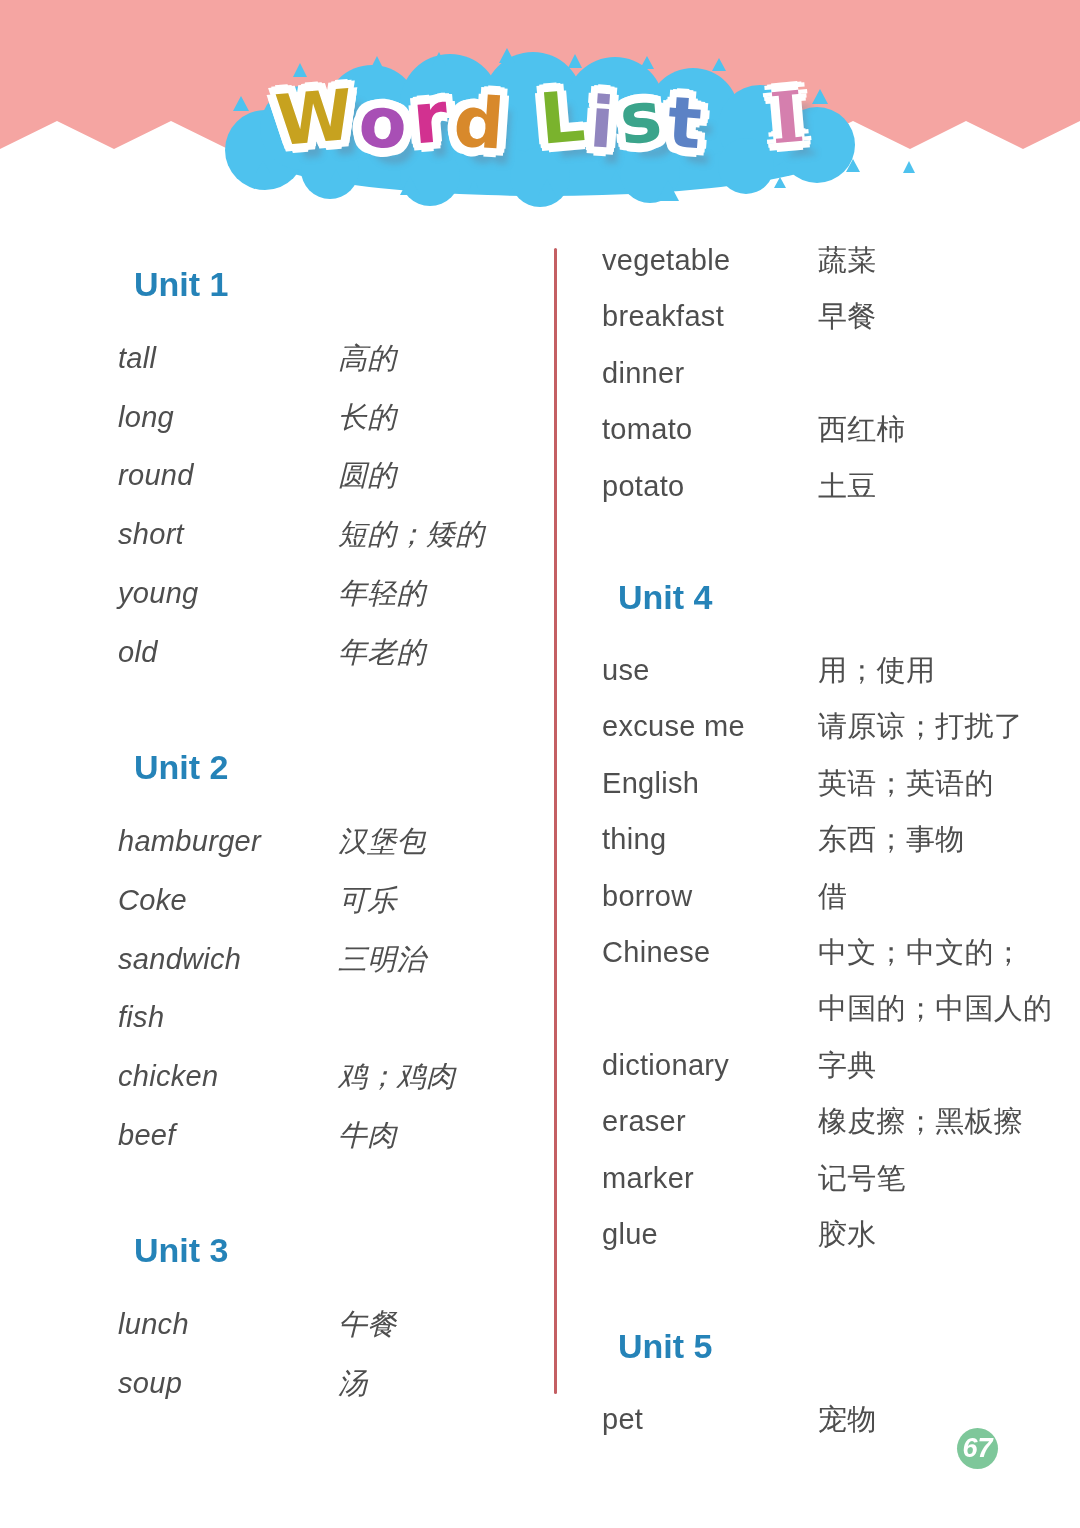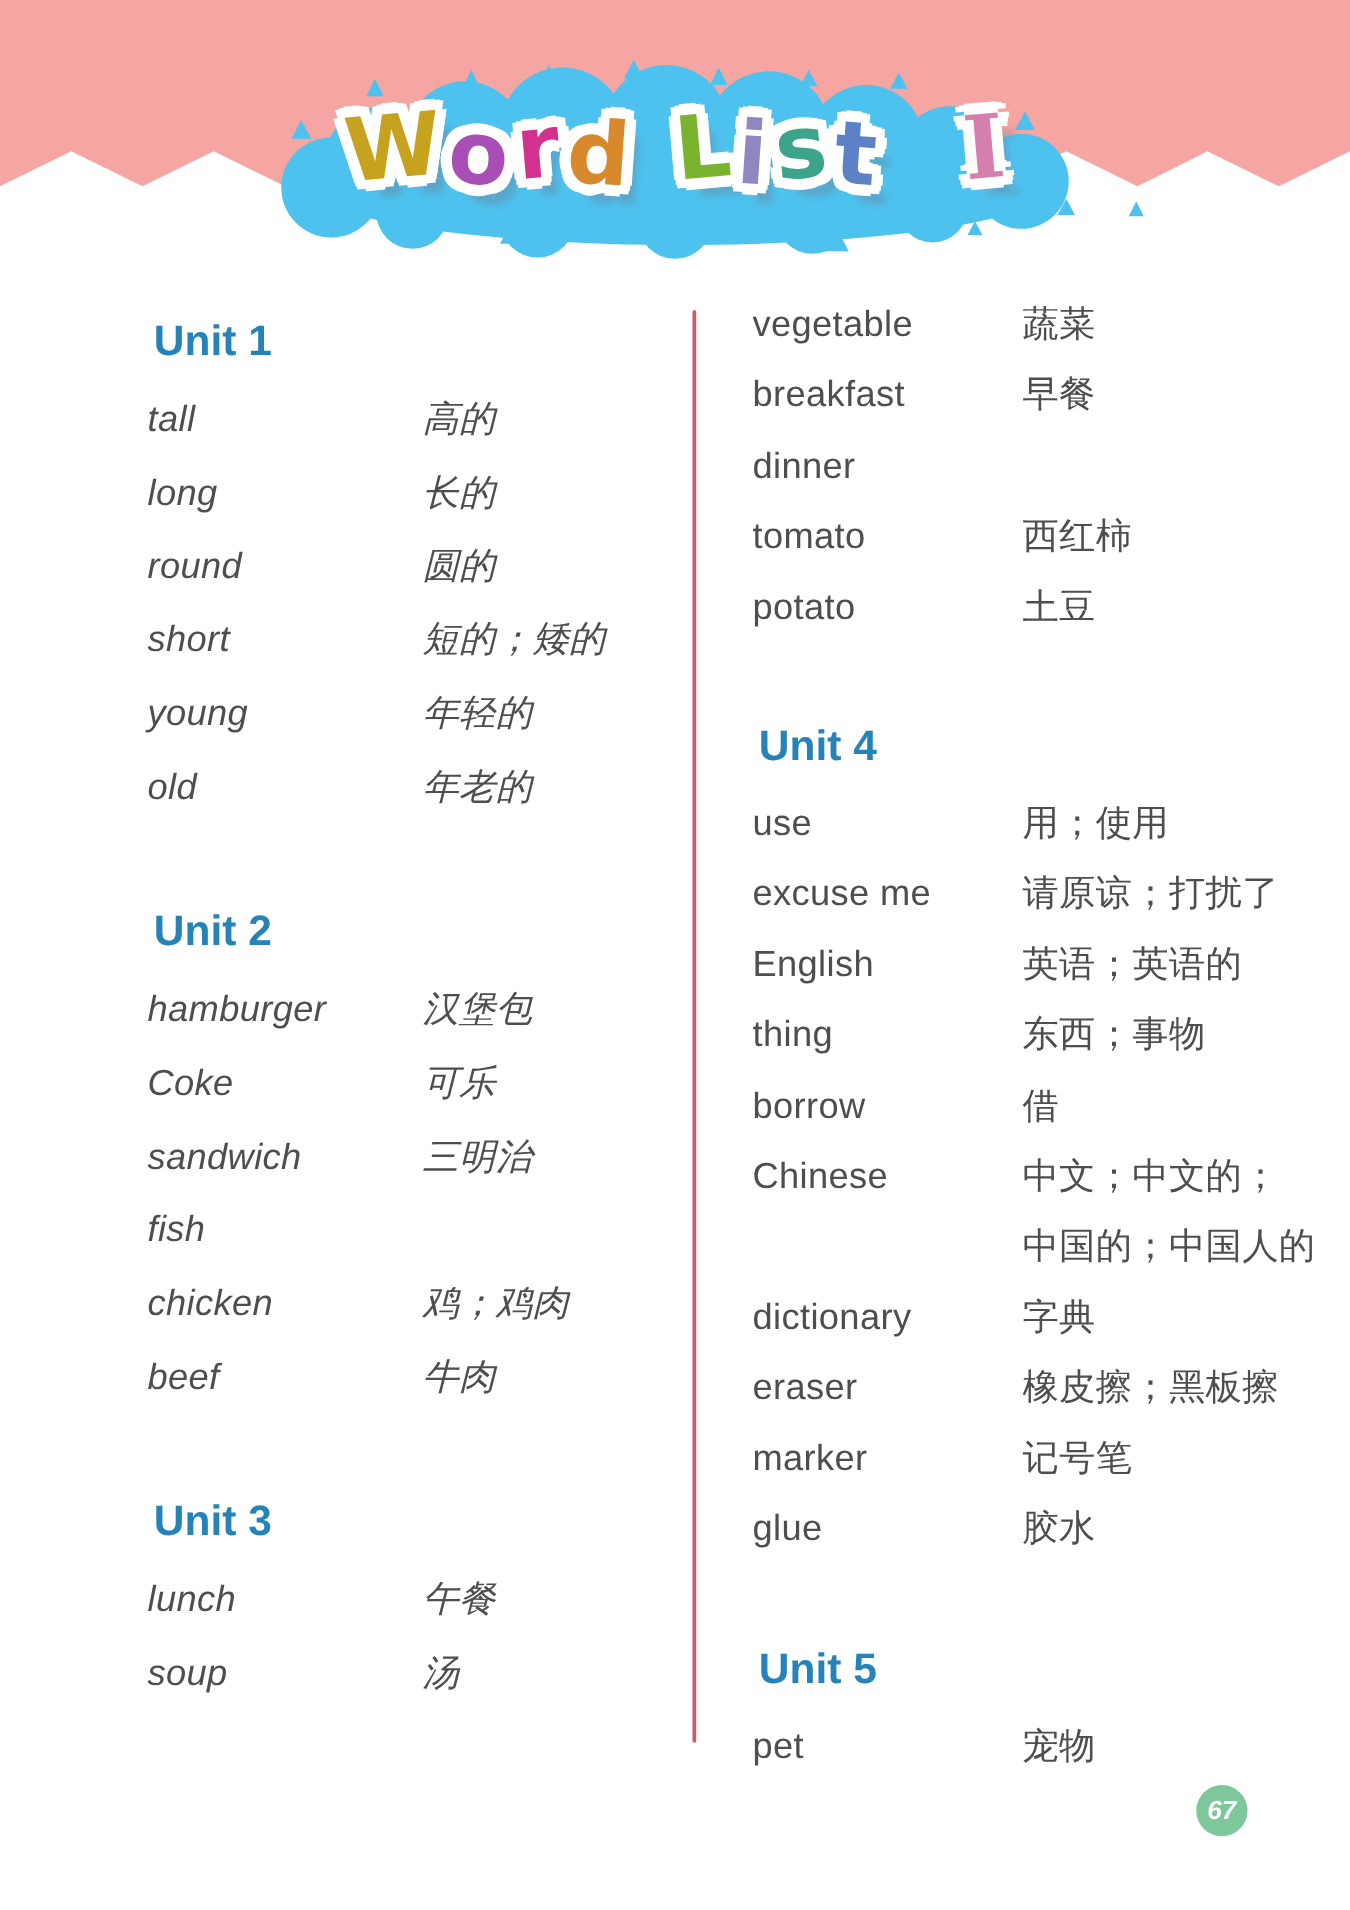"Unit 1" .unit-heading { margin: 5px -> 16px }
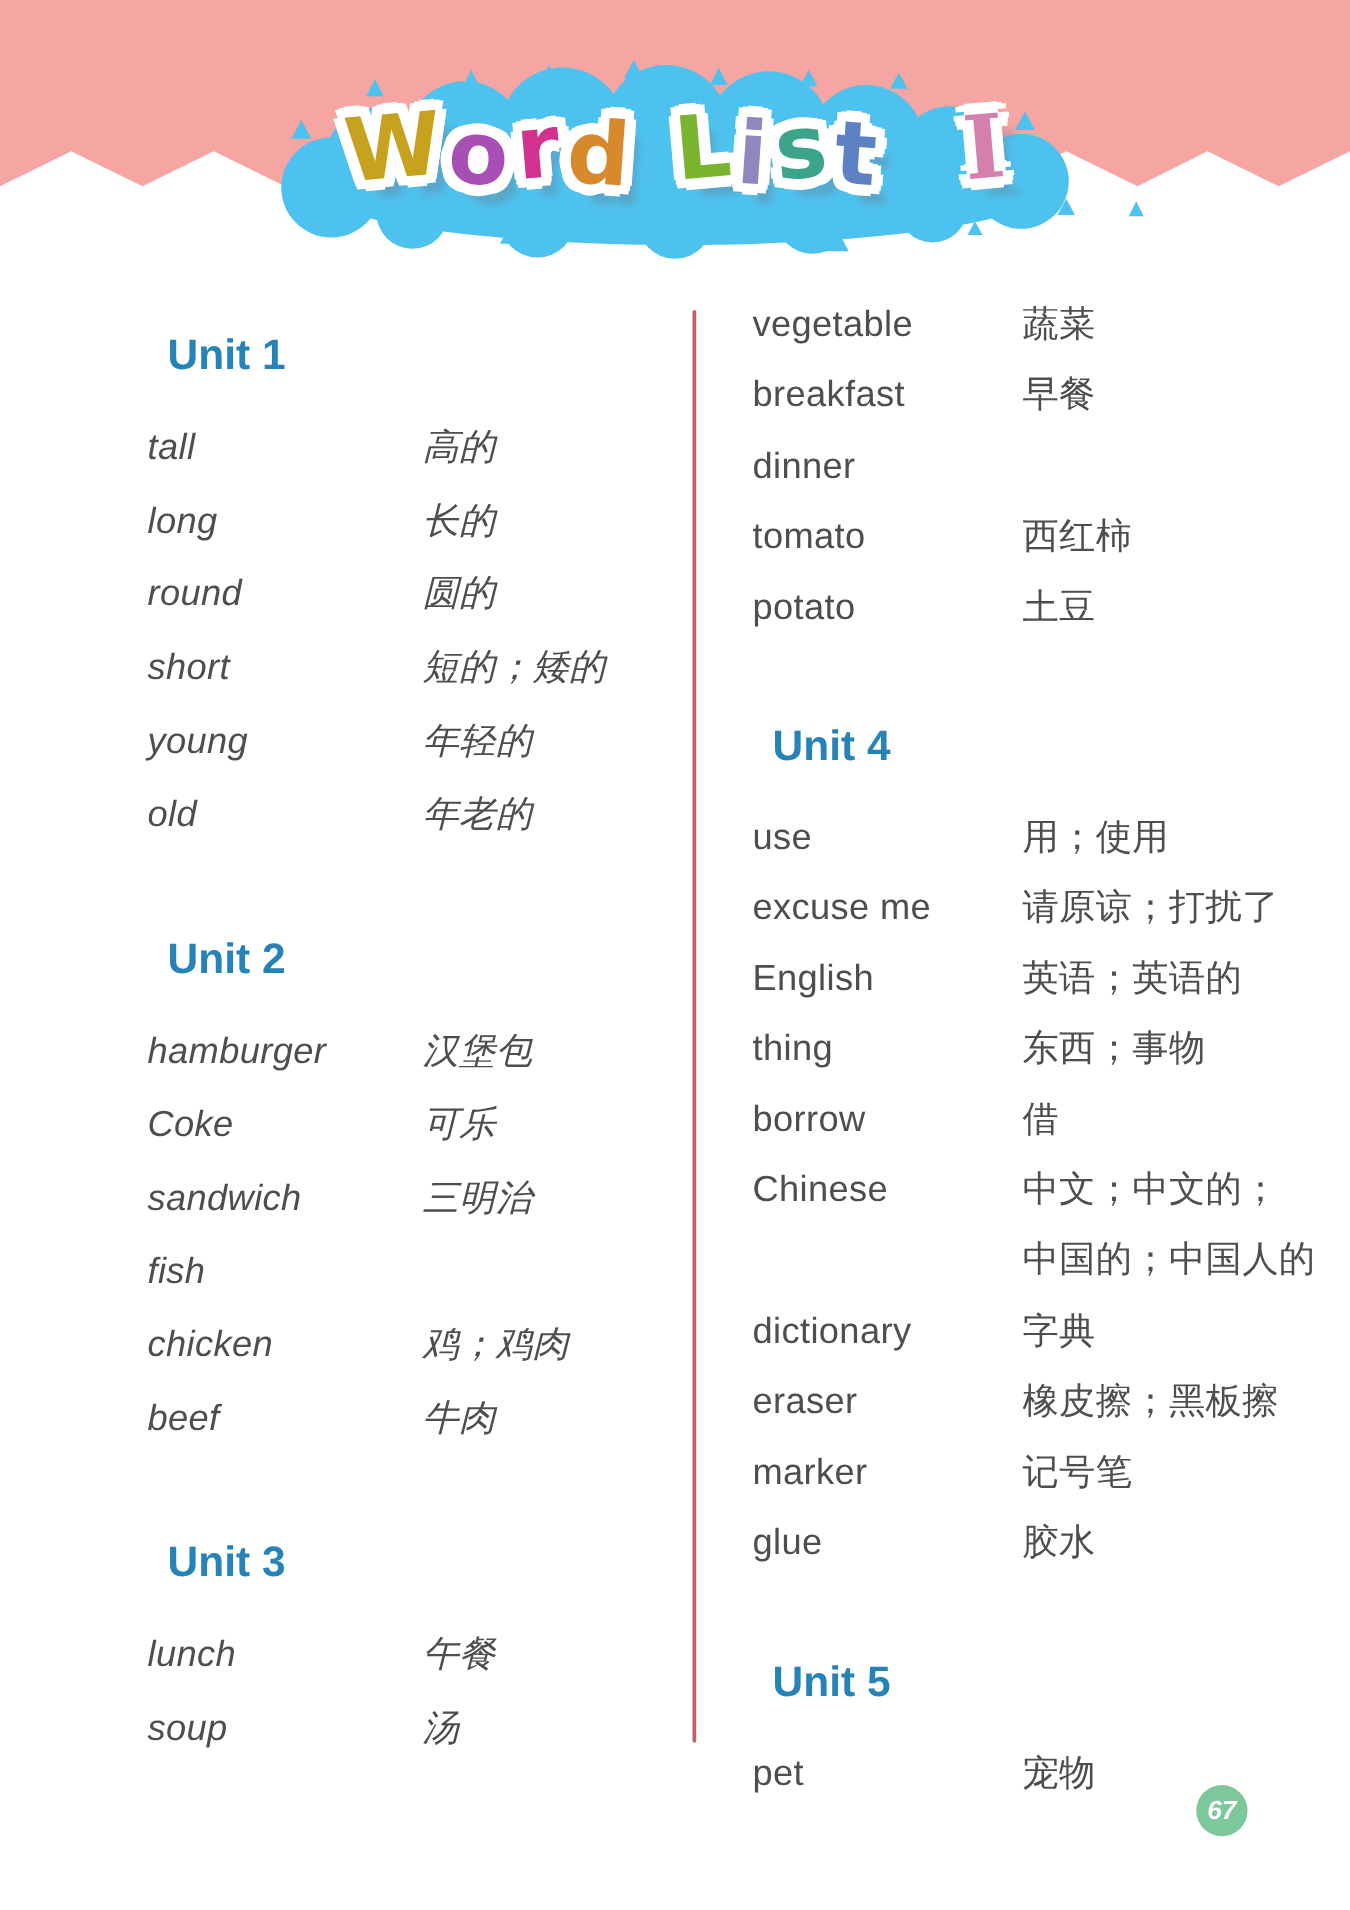"67" .page-badge { font-size: 21px -> 27px }
